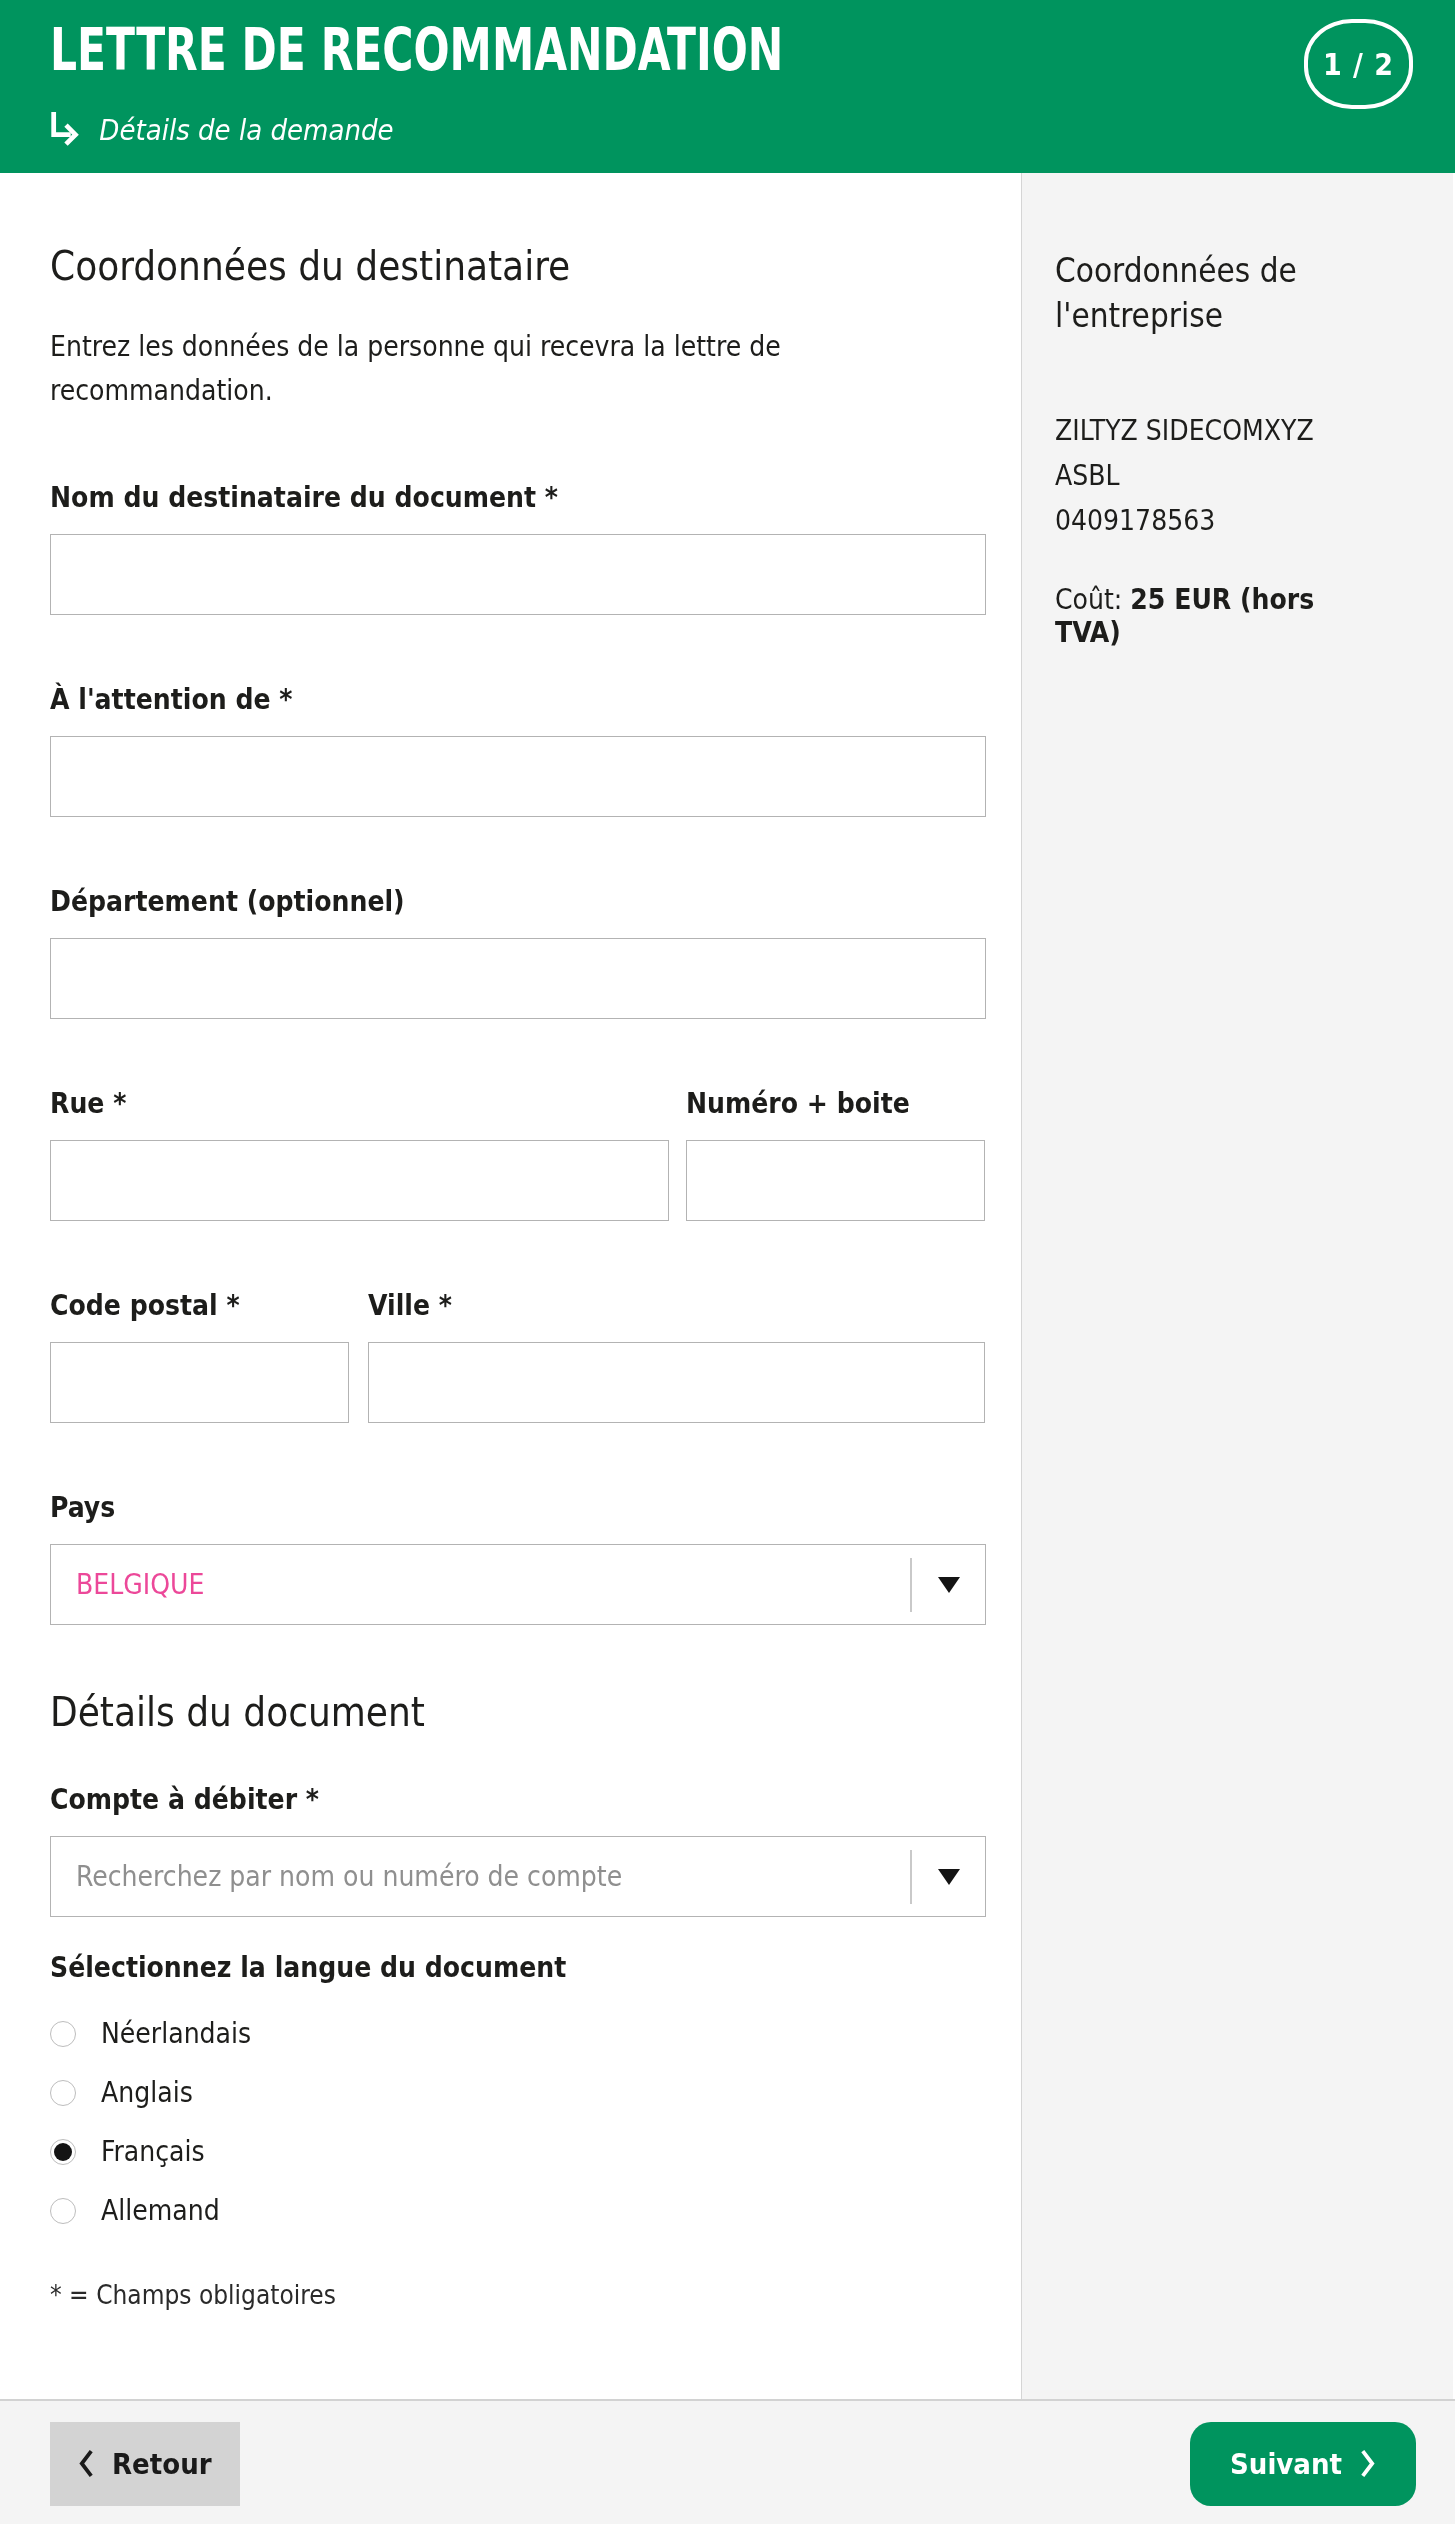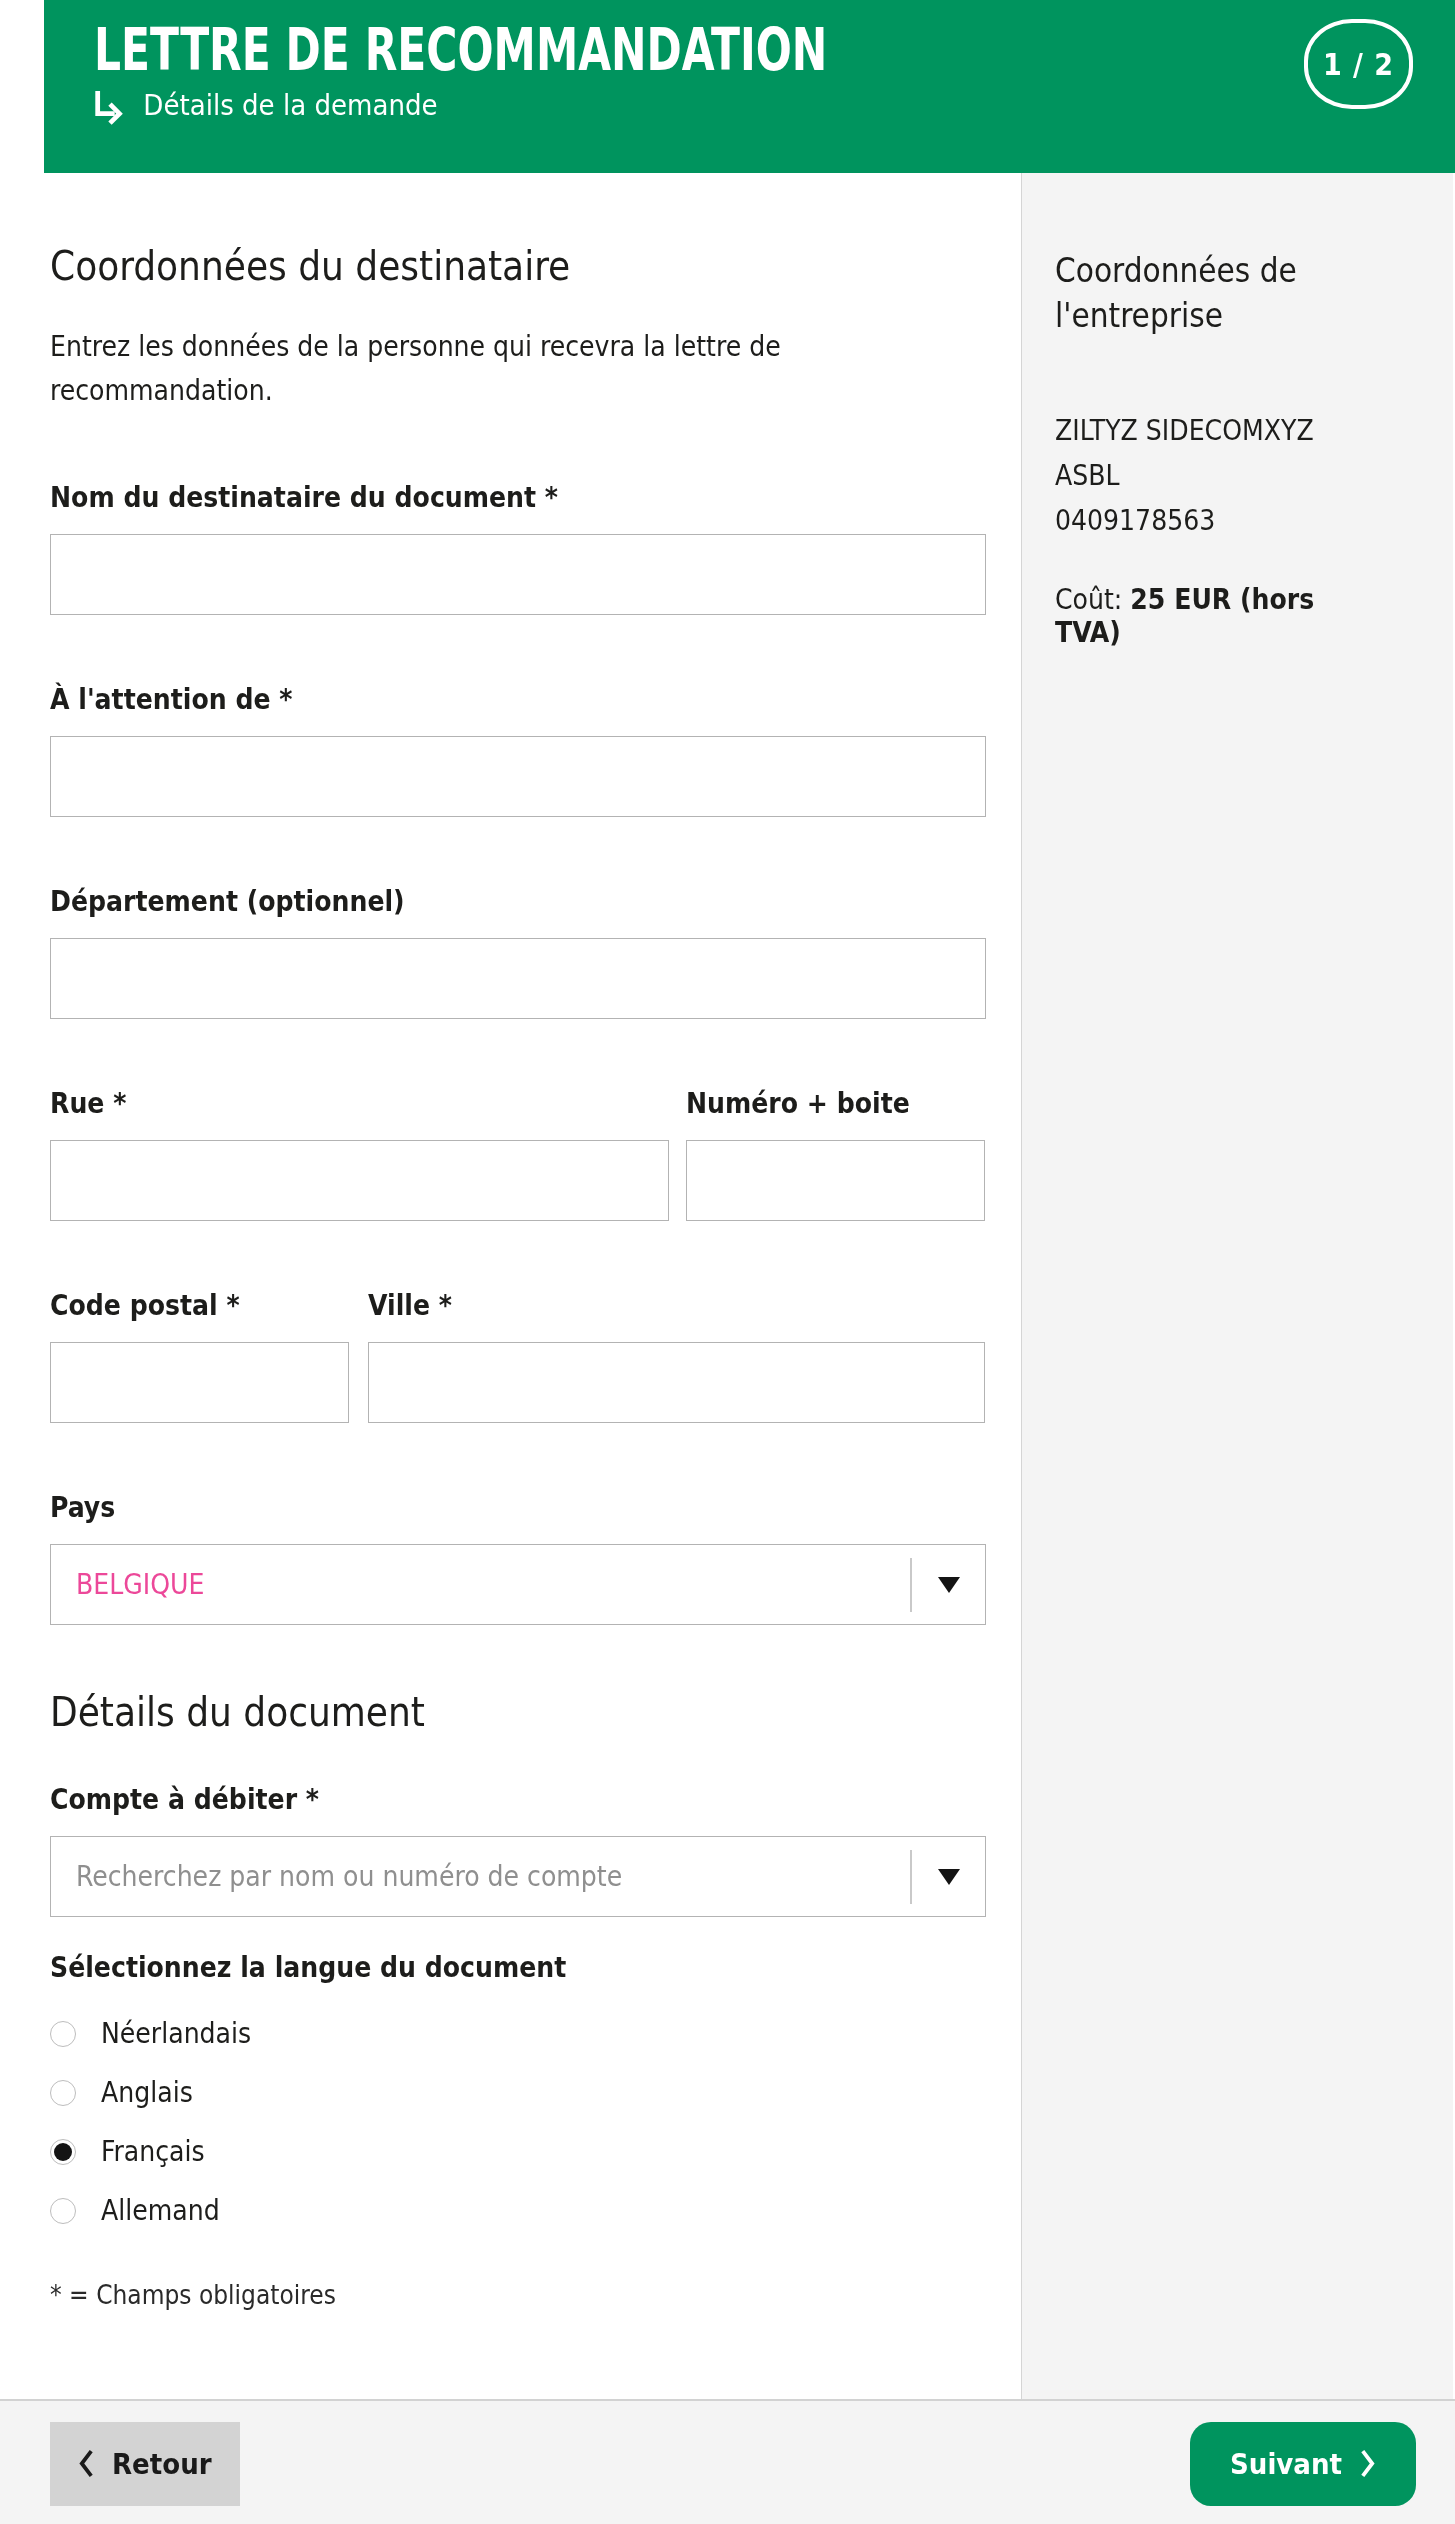"LETTRE DE RECOMMANDATION" .header { margin-left: 44px -> none }
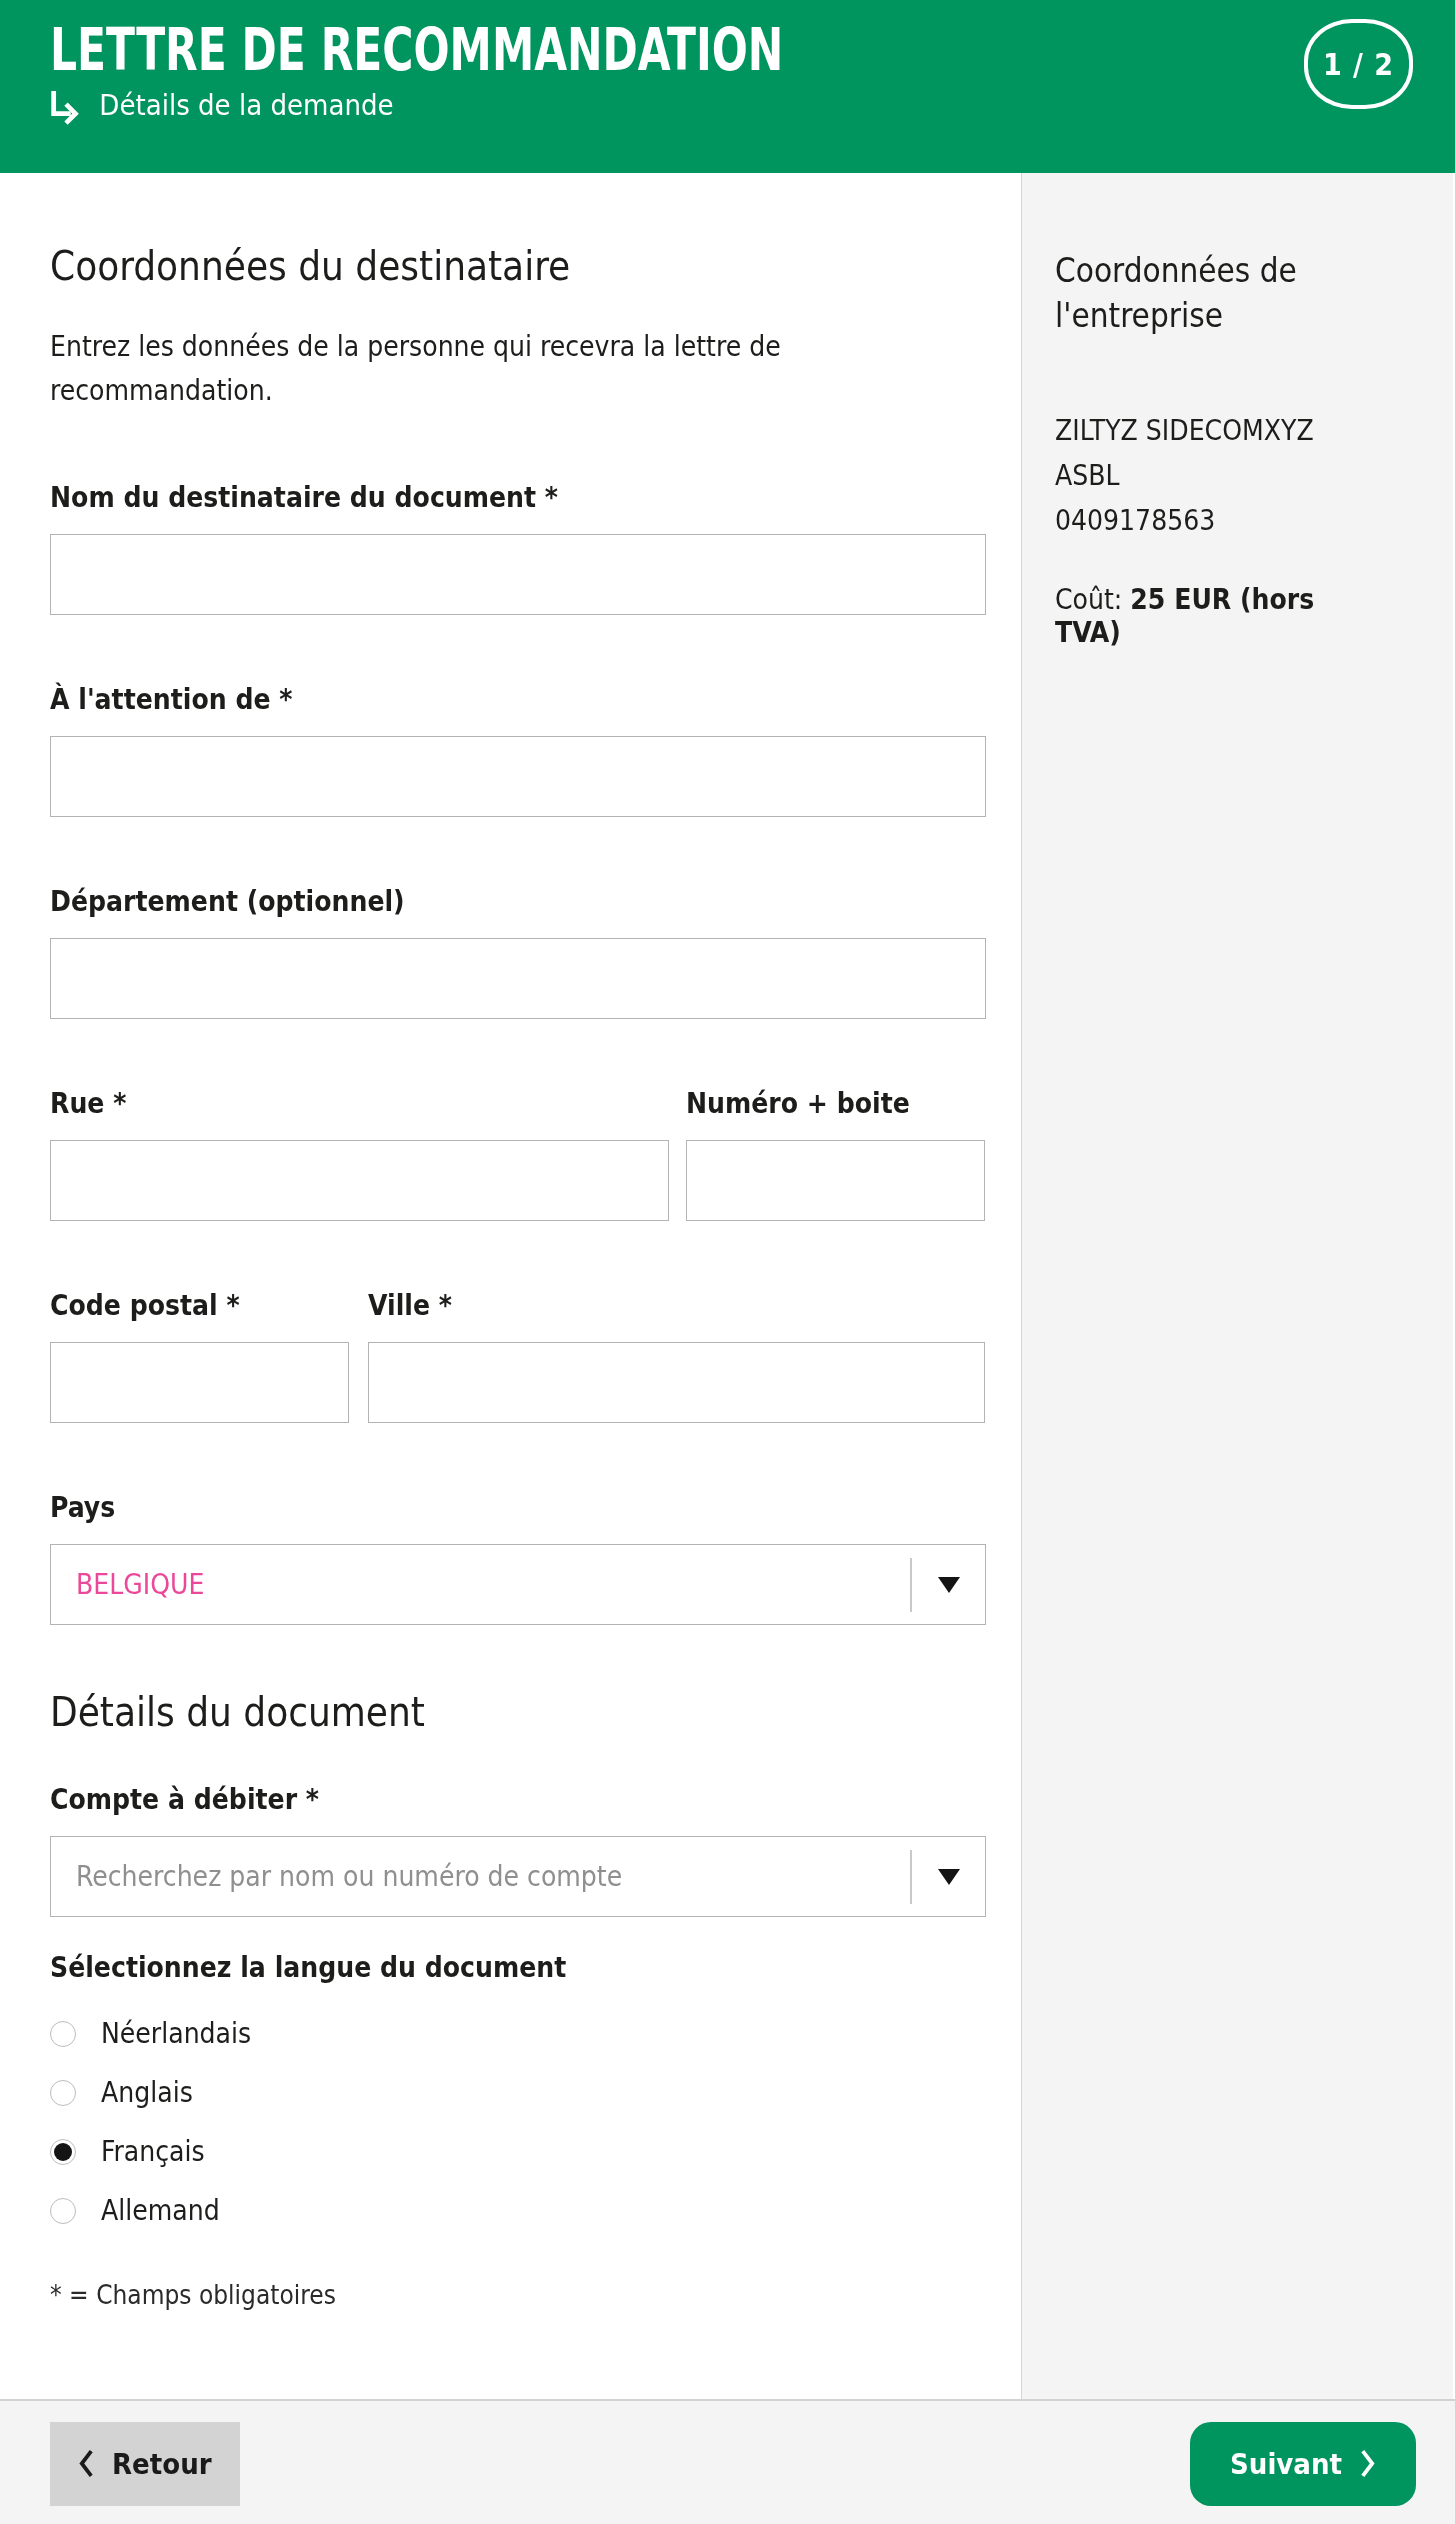"Détails de la demande" .subtitle-row { align-items: flex-start -> flex-end; font-style: none -> italic; top: 88px -> 109px }
